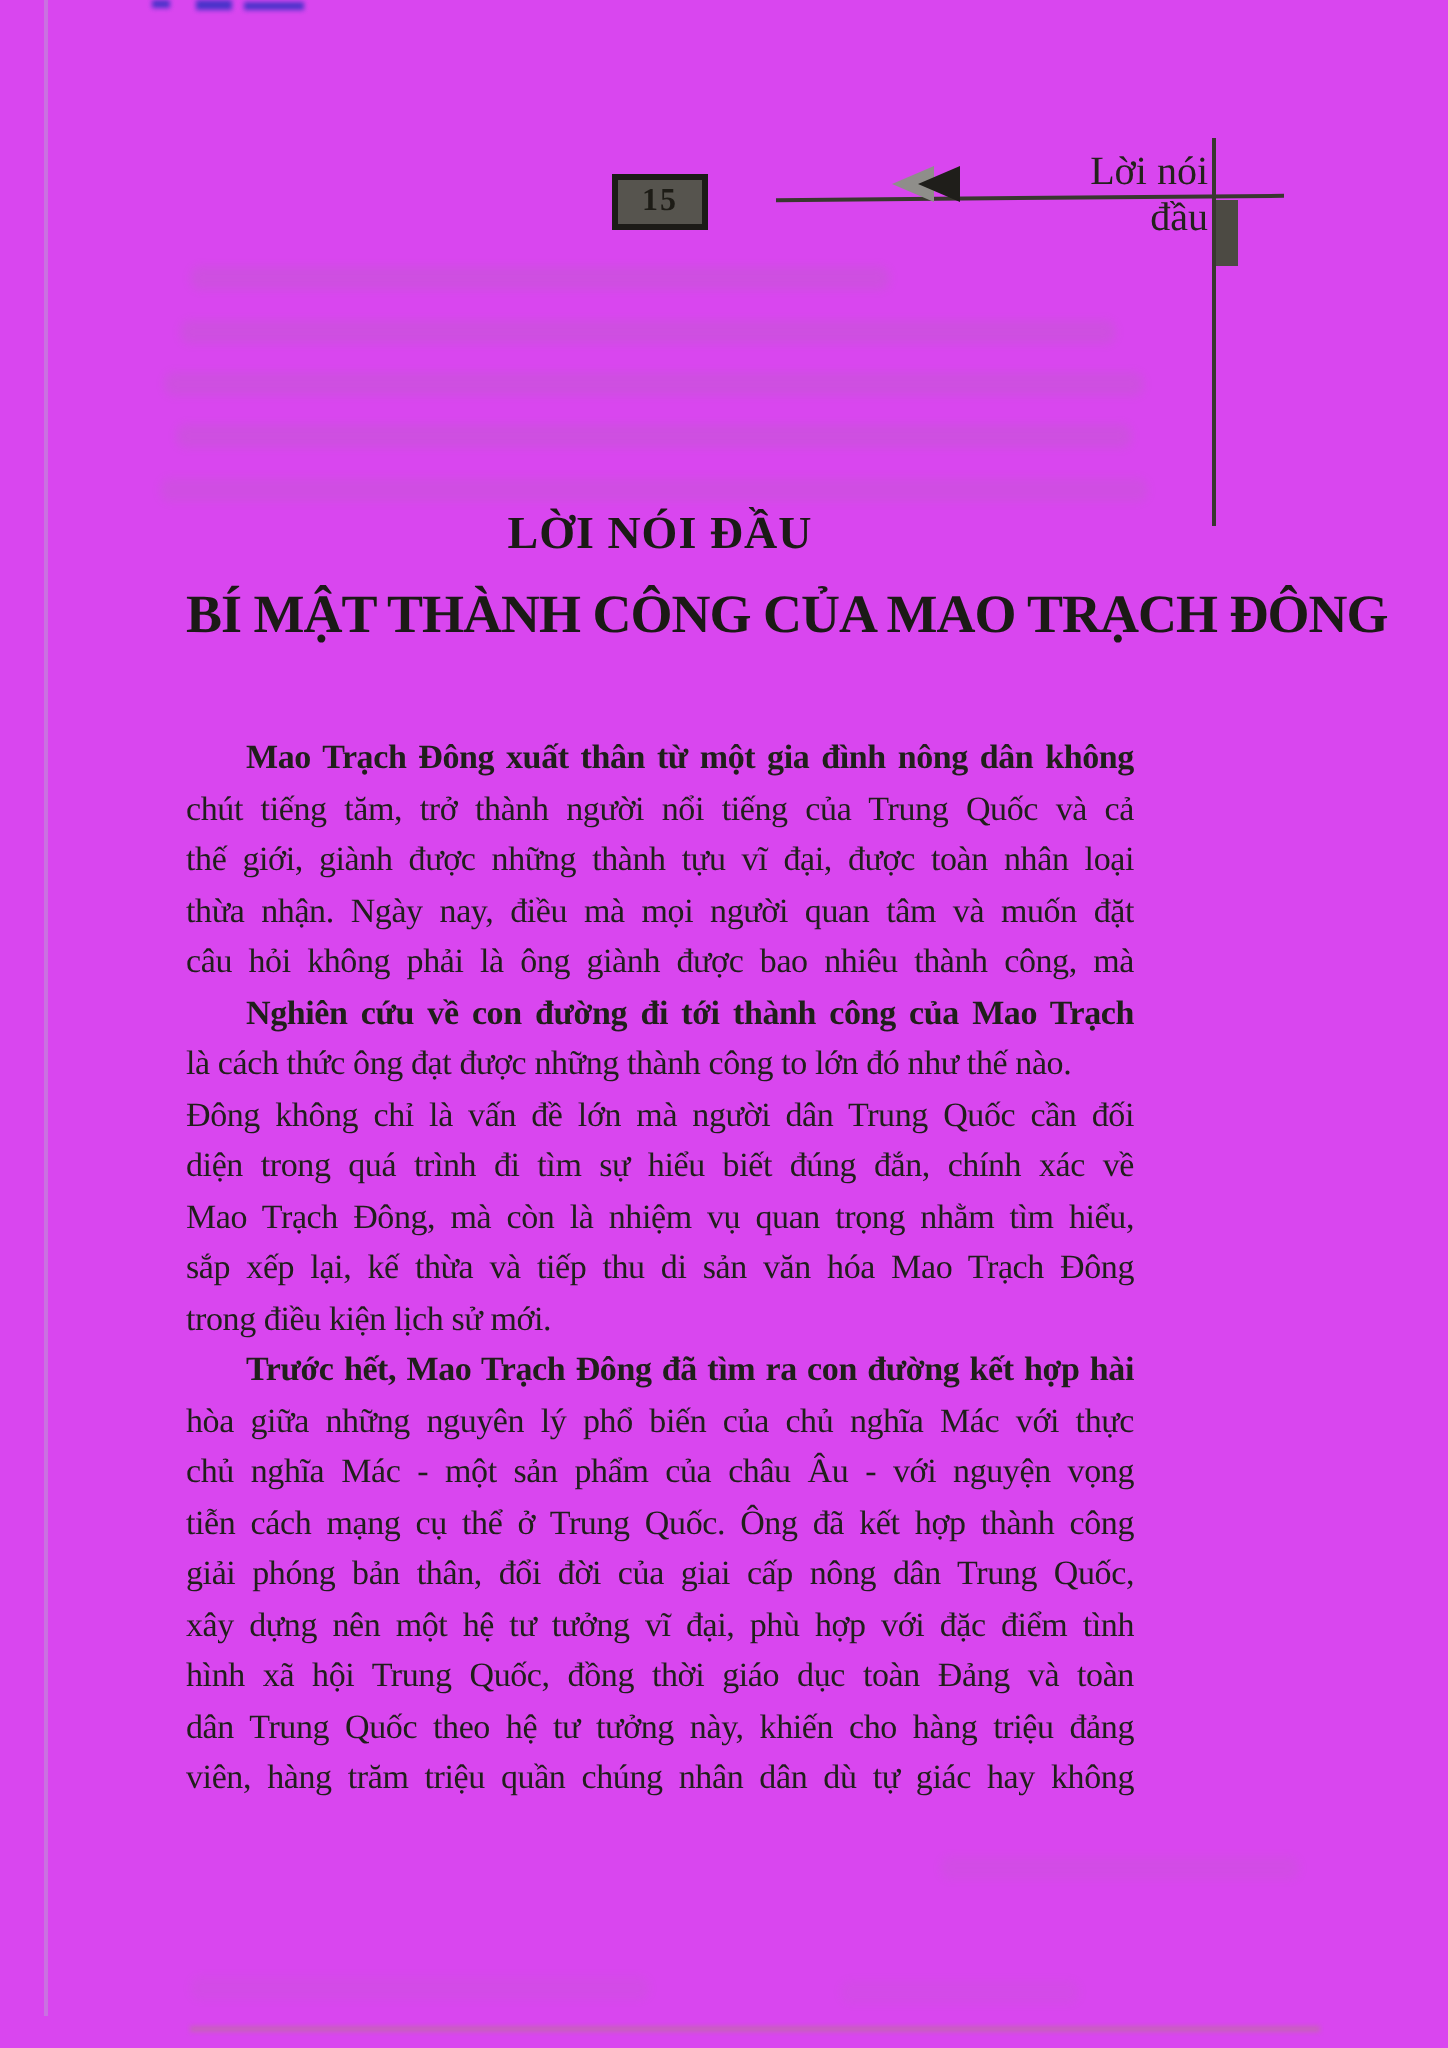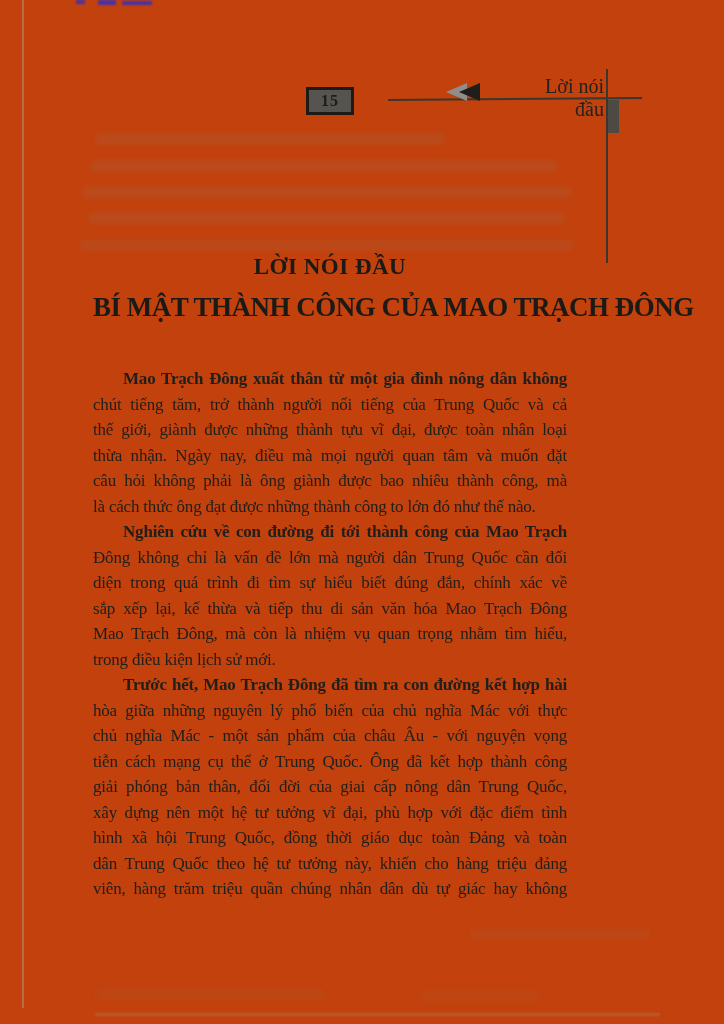"15" .page { background: #c2410c -> #d946ef }
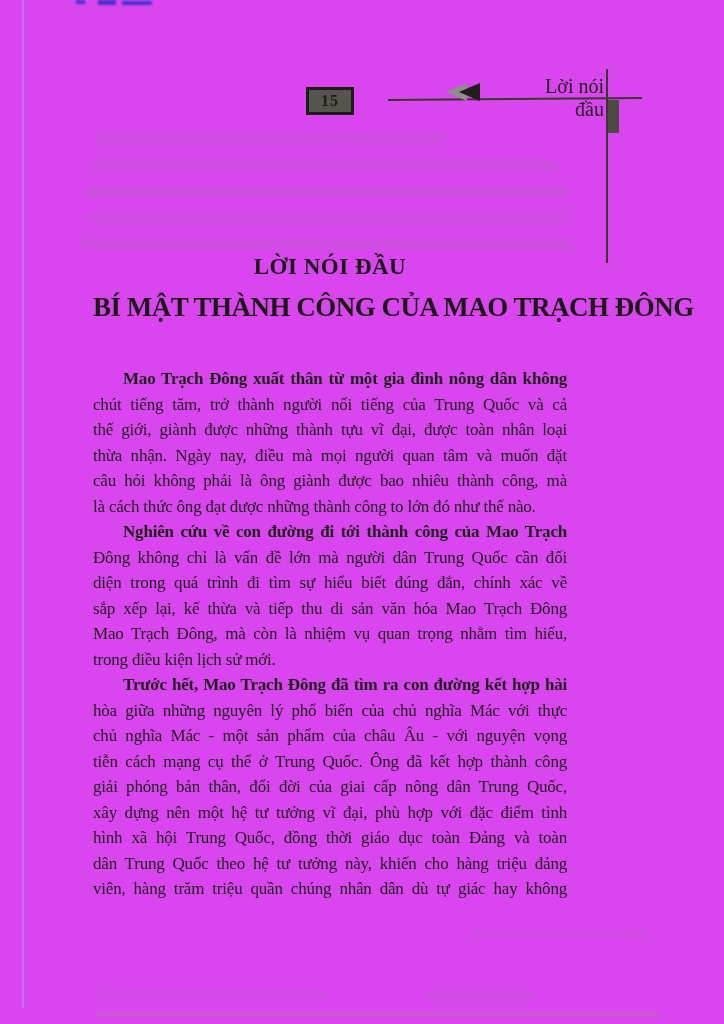"là cách thức ông đạt" div.line { order: before "Nghiên cứu về con đường" -> after "Nghiên cứu về con đường" }
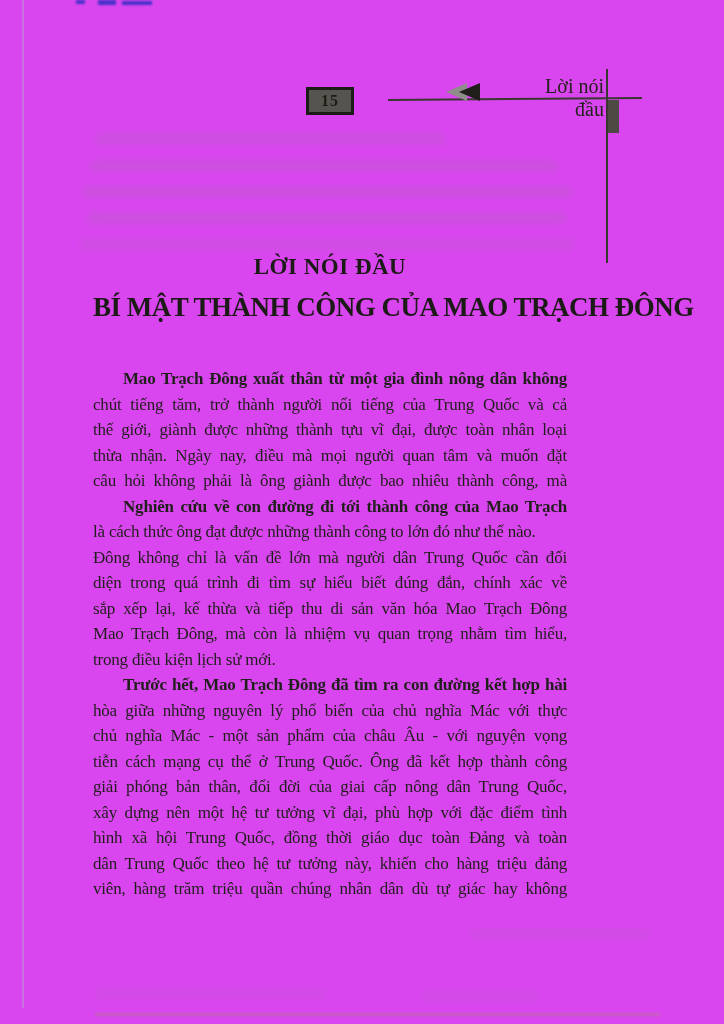"sắp xếp lại, kế thừa" div.line { order: before "Mao Trạch Đông, mà còn" -> after "Mao Trạch Đông, mà còn" }
